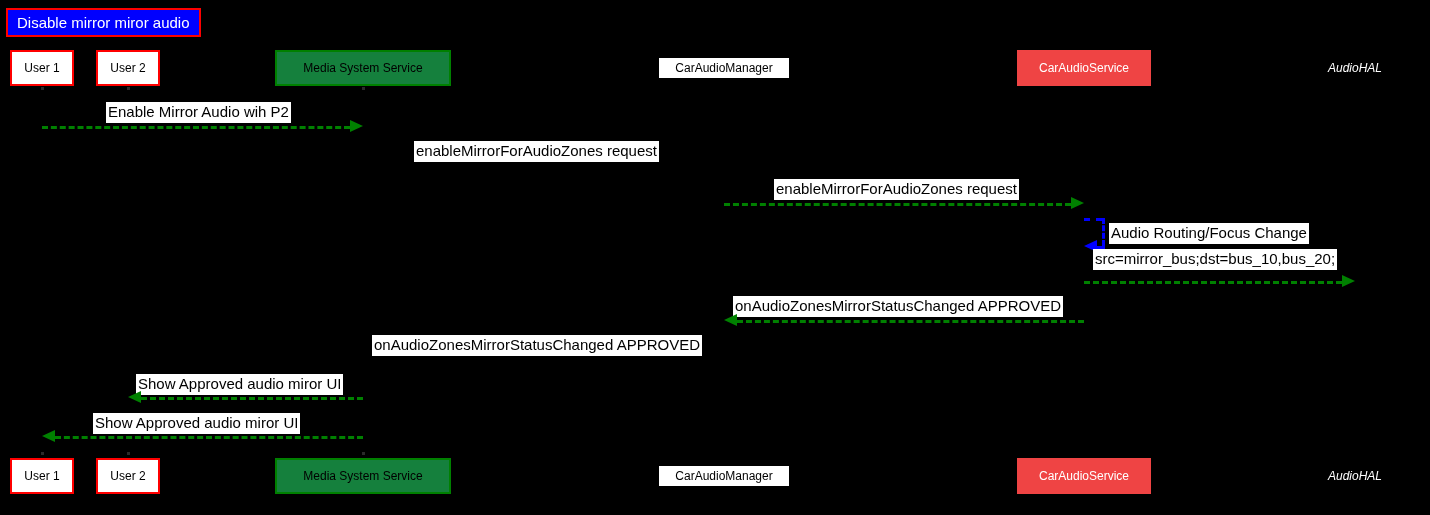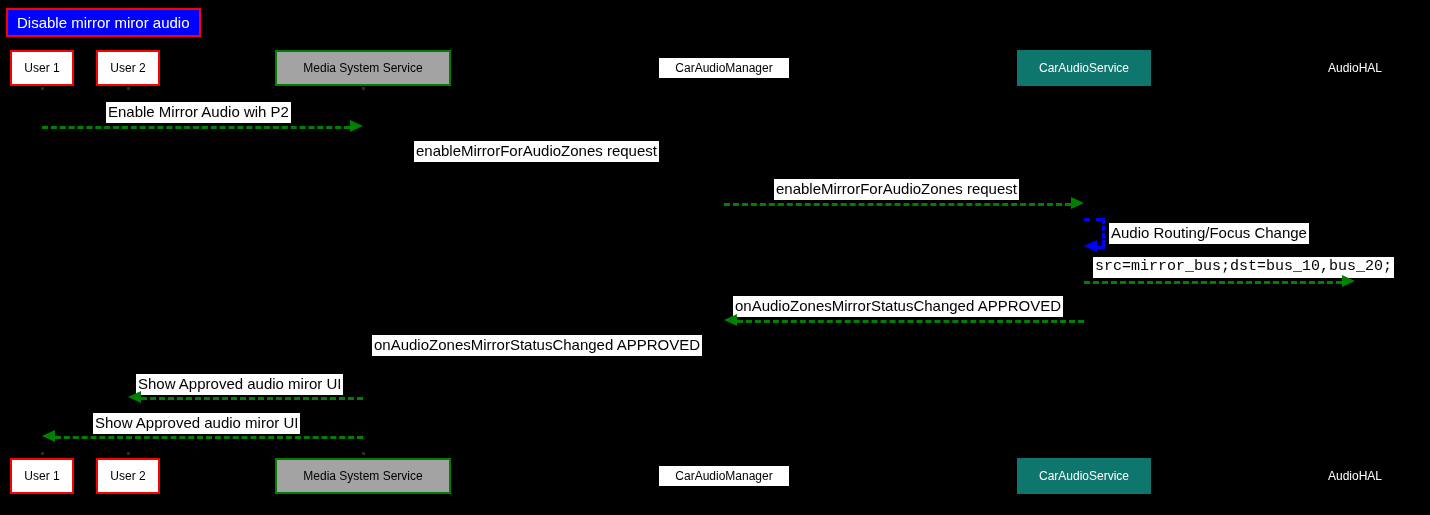"Media System Service" .part-green { background: #a3a3a3 -> #15803d }
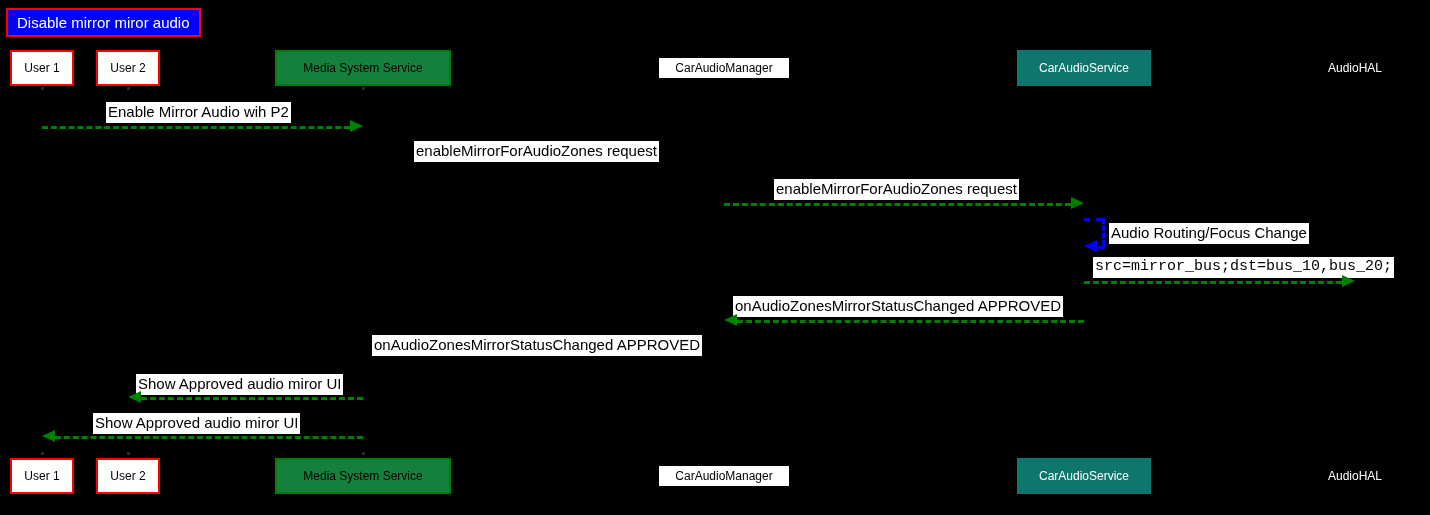"CarAudioService" .part-blue { background: #0f766e -> #ef4444 }
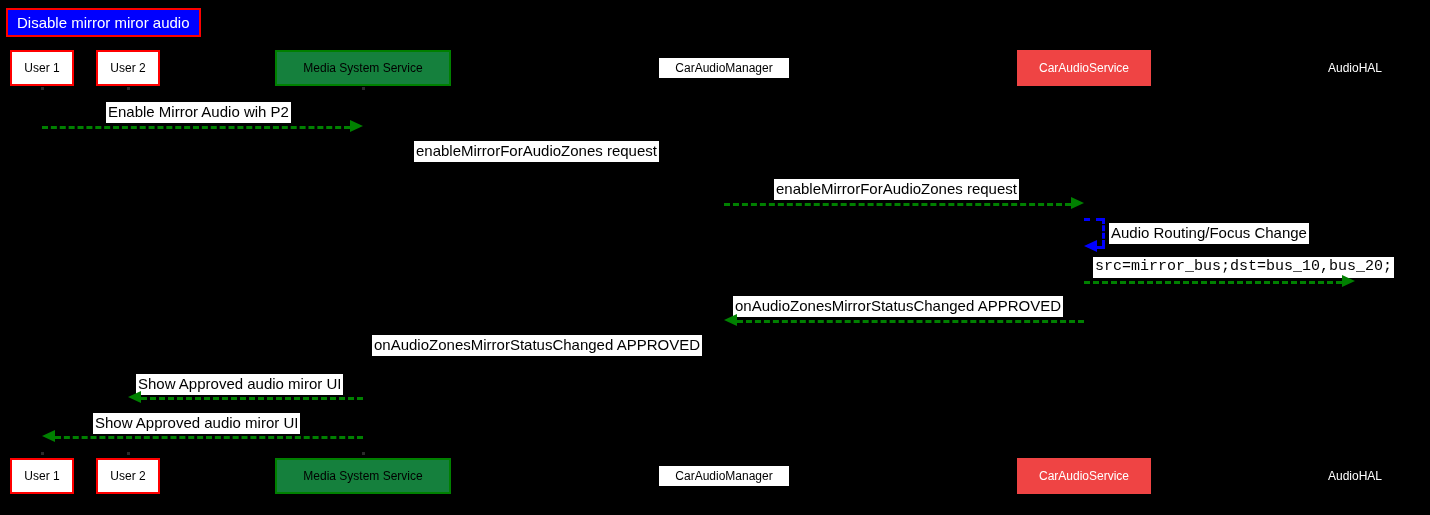"AudioHAL" .part-bare { font-style: none -> italic }
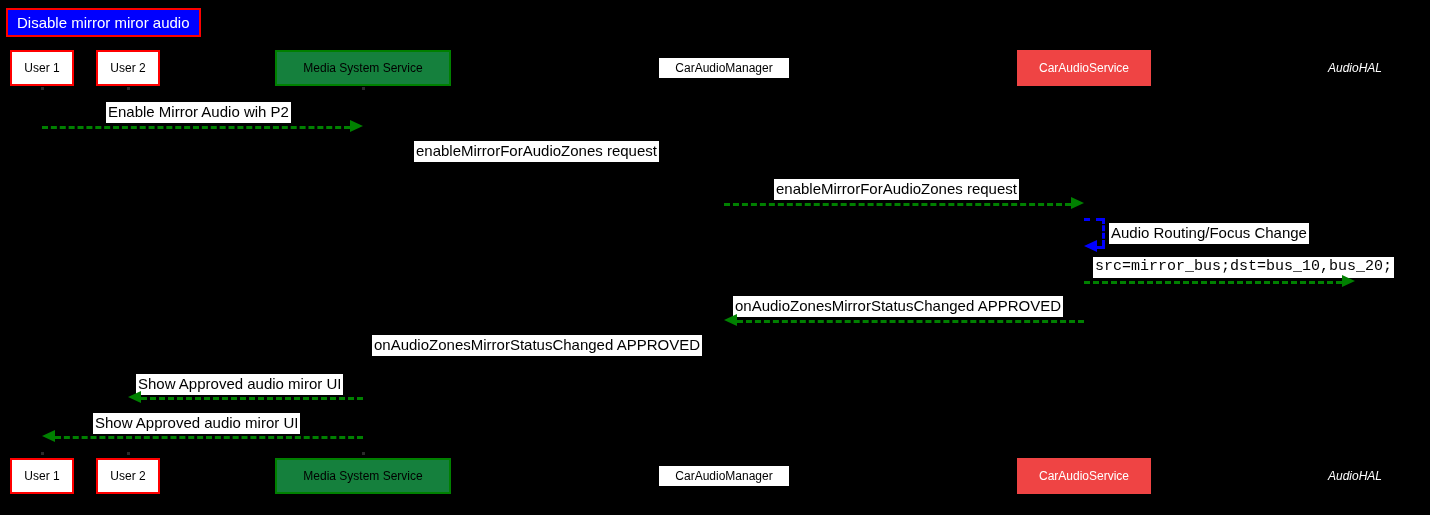"src=mirror_bus;dst=bus_10,bus_20;" div.msg-label { font-family: Liberation Mono, monospace -> none; top: 257px -> 249px }
